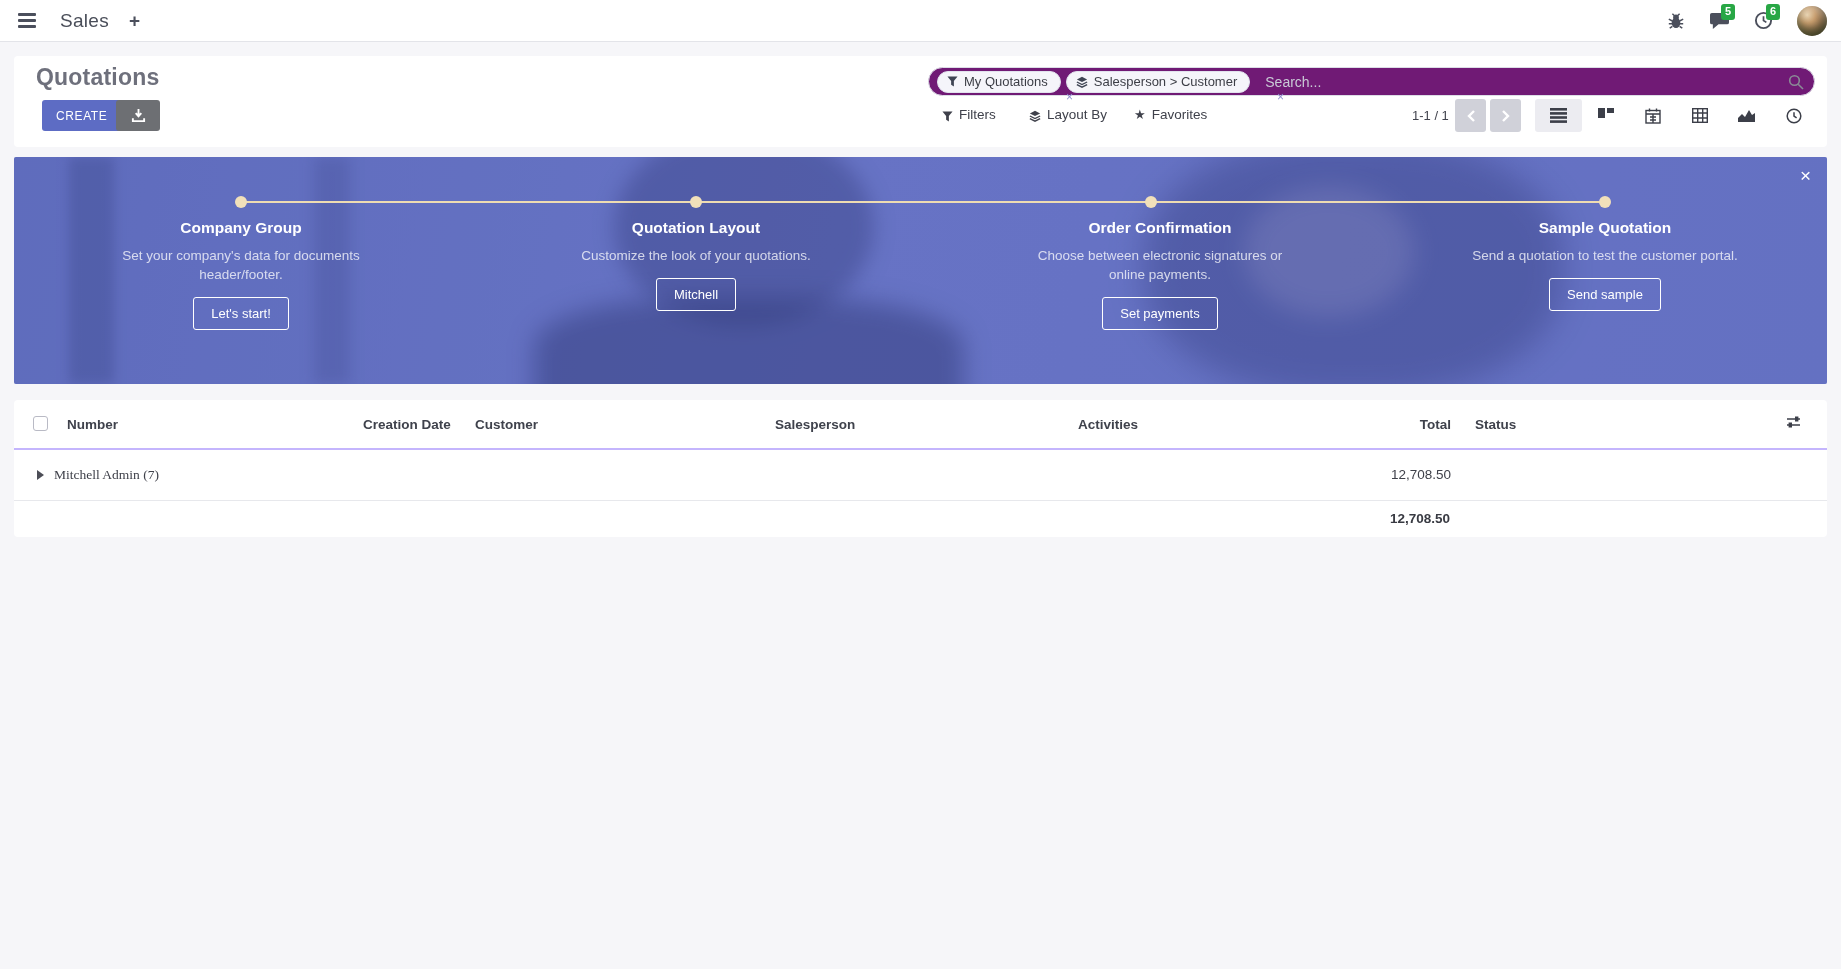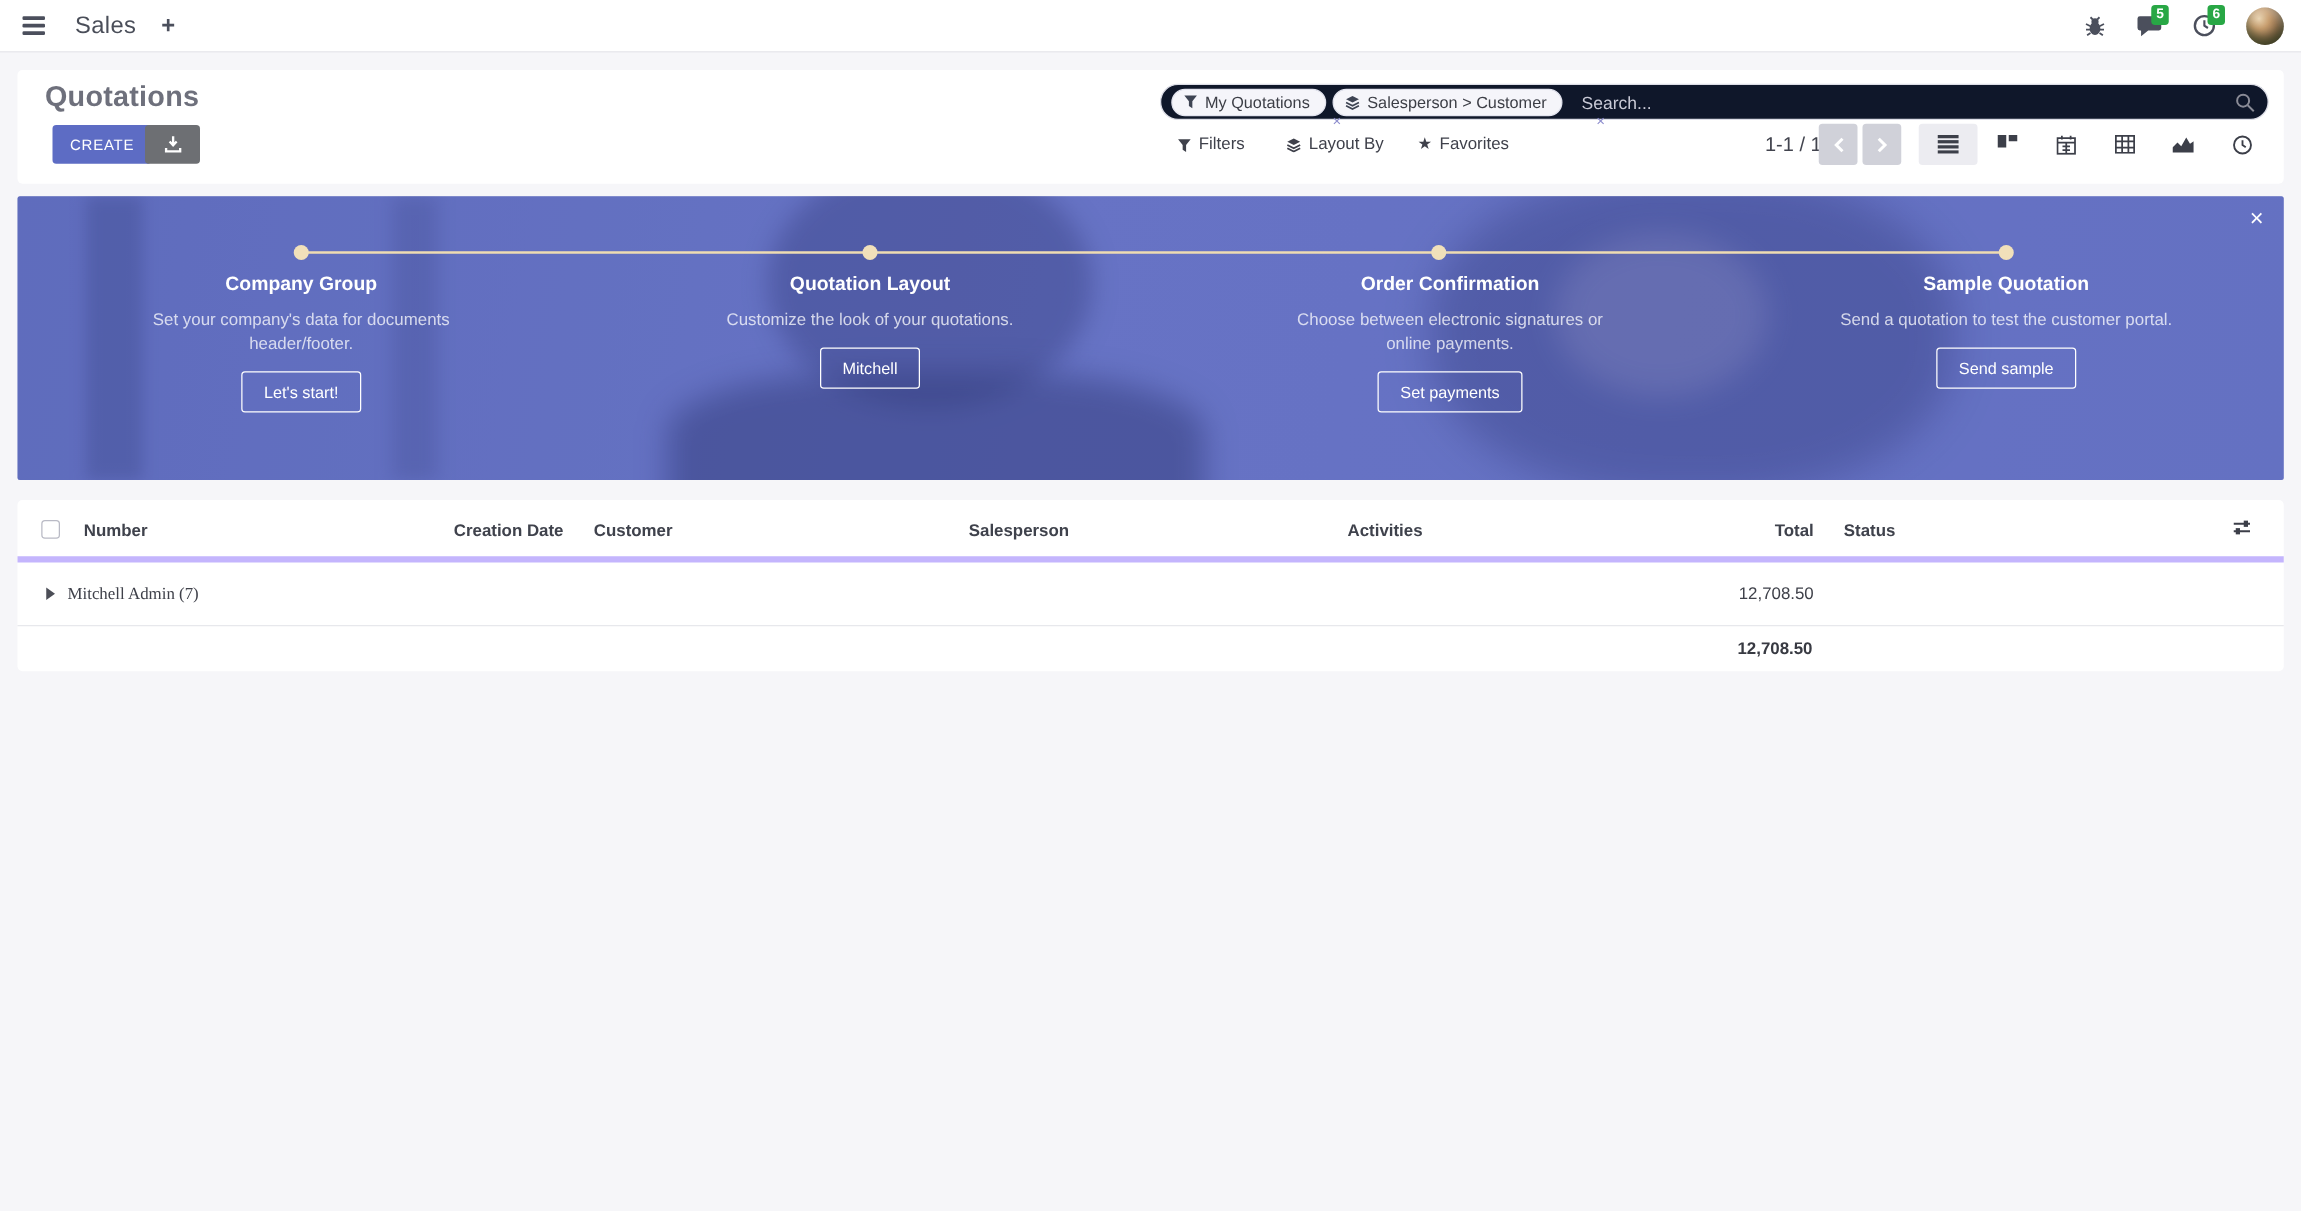"My Quotations" .searchbar { background: #0f172a -> #701a75 }
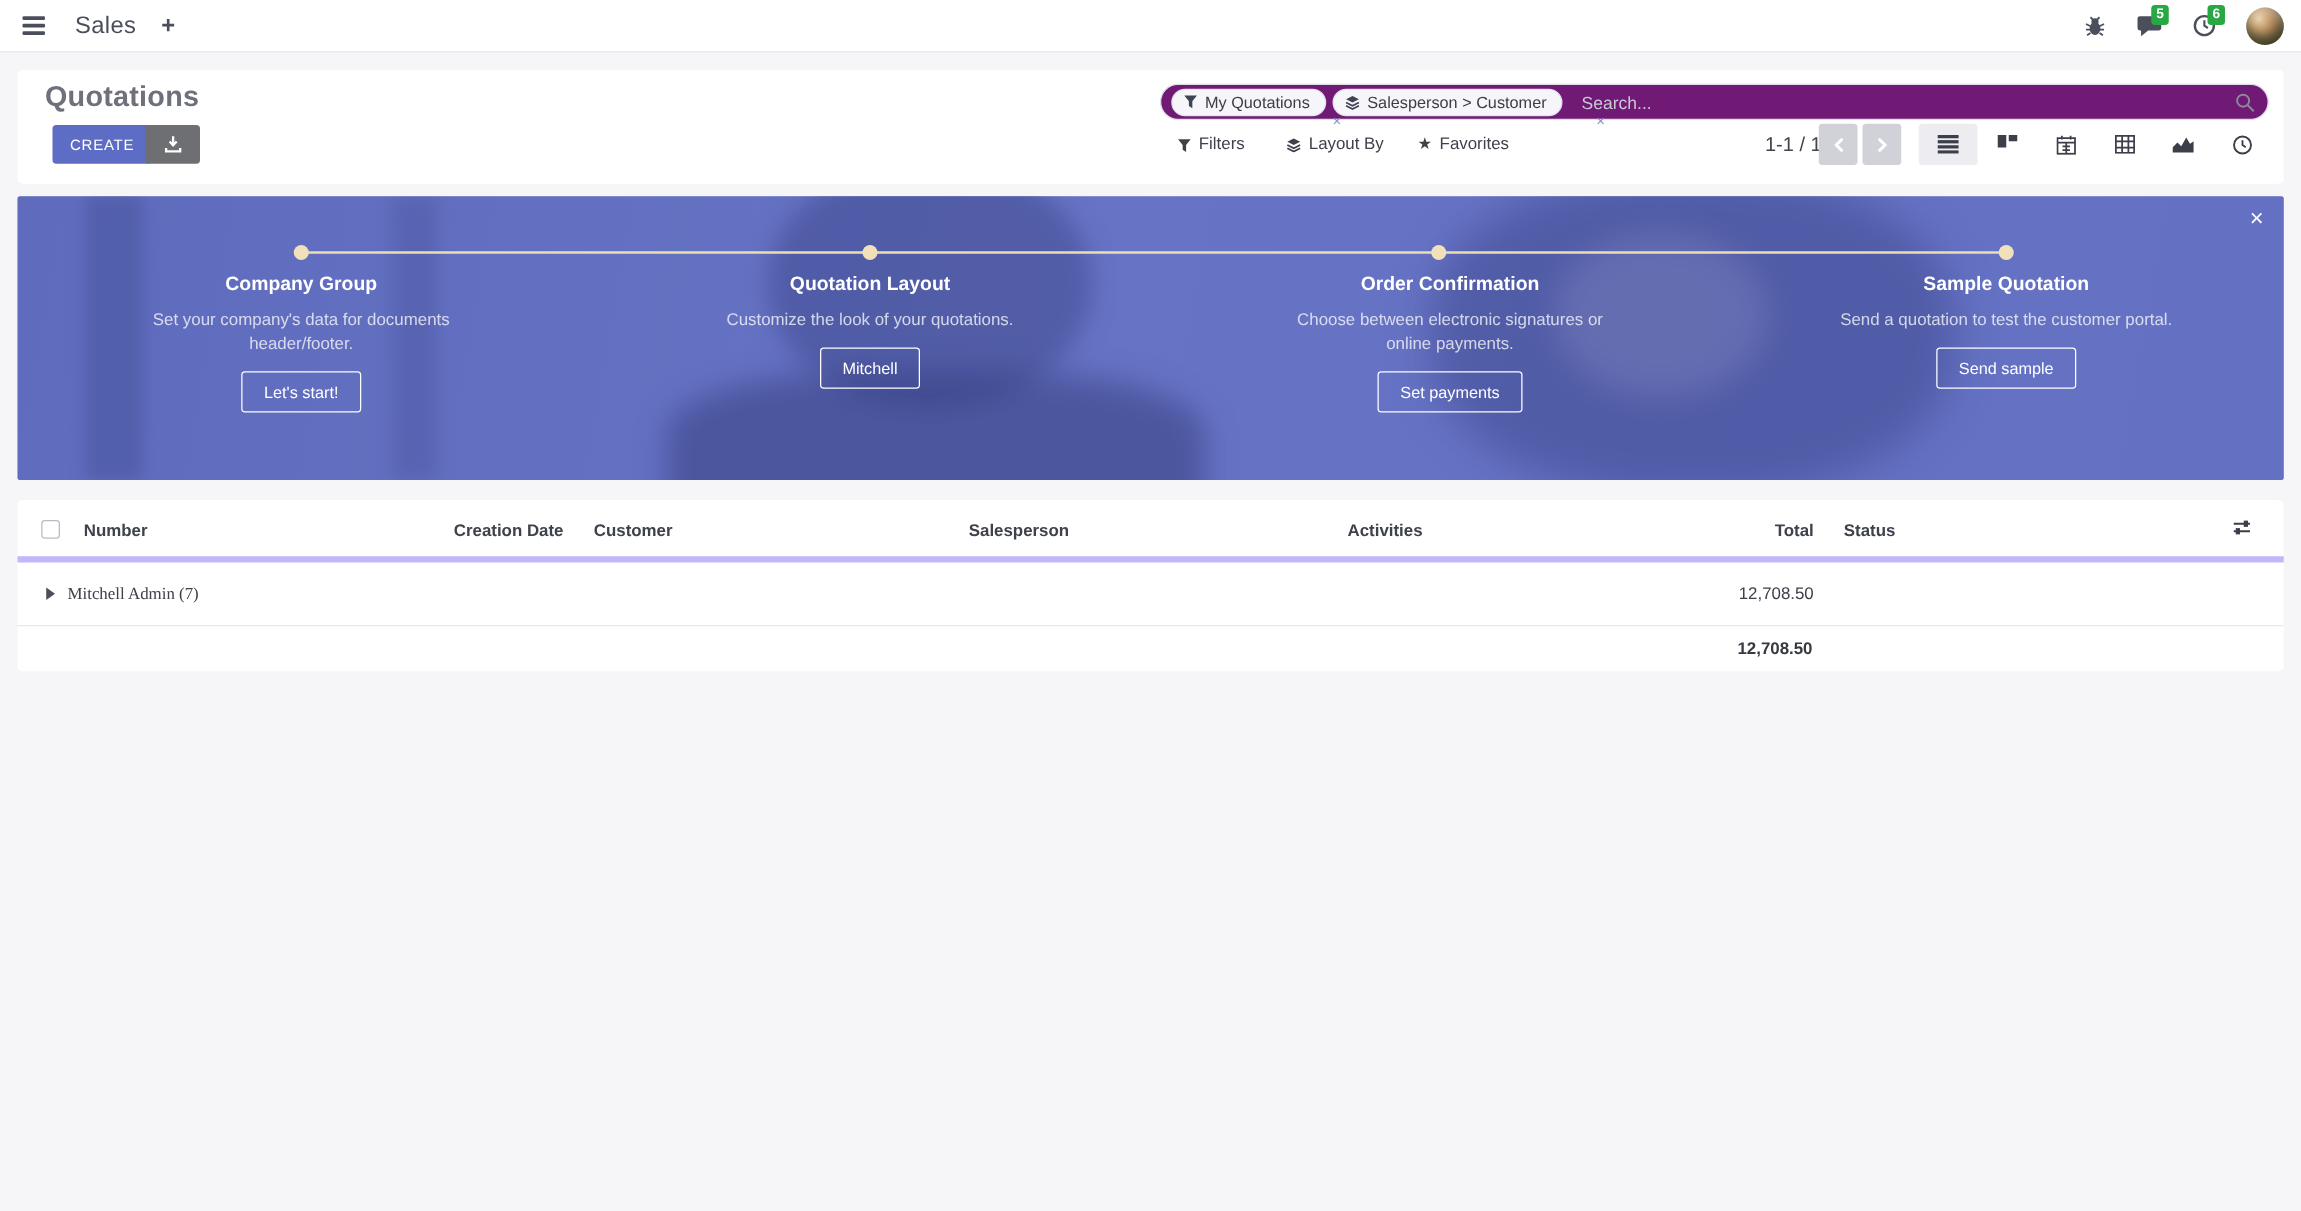"1-1 / 1" .pager { font-size: 16px -> 13px }
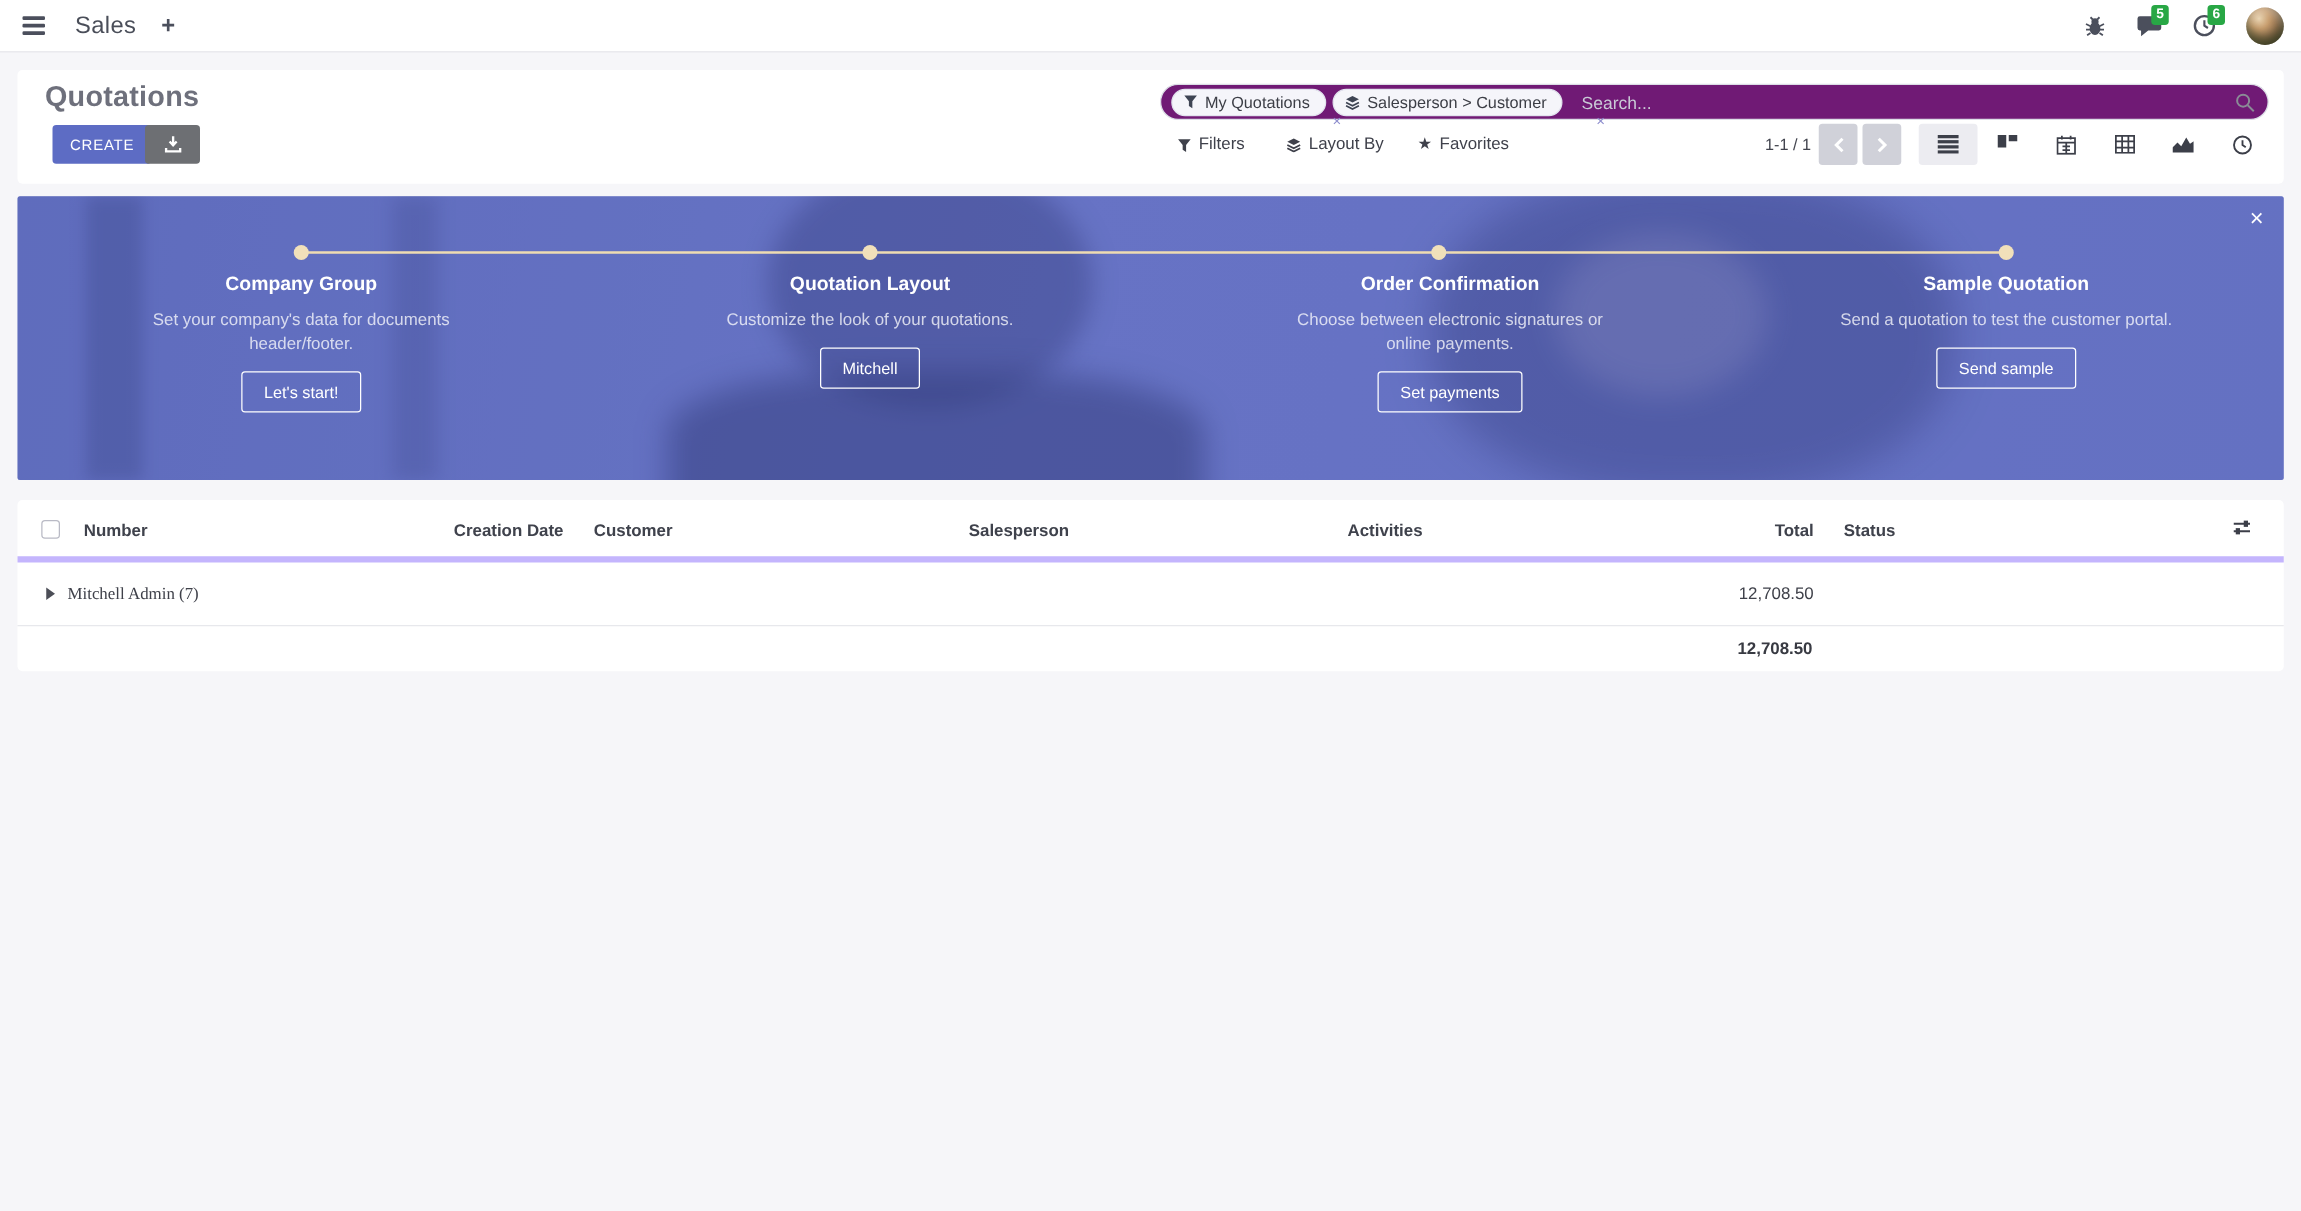"Number" .thead { border-bottom: 5px solid #c4b5fd -> 2px solid #c4b5fd }
